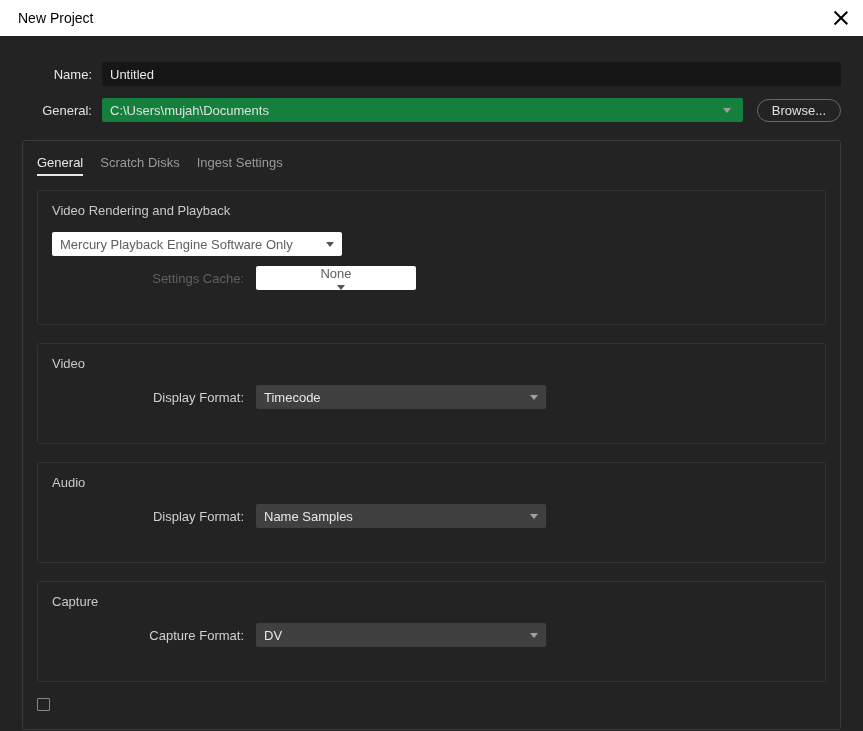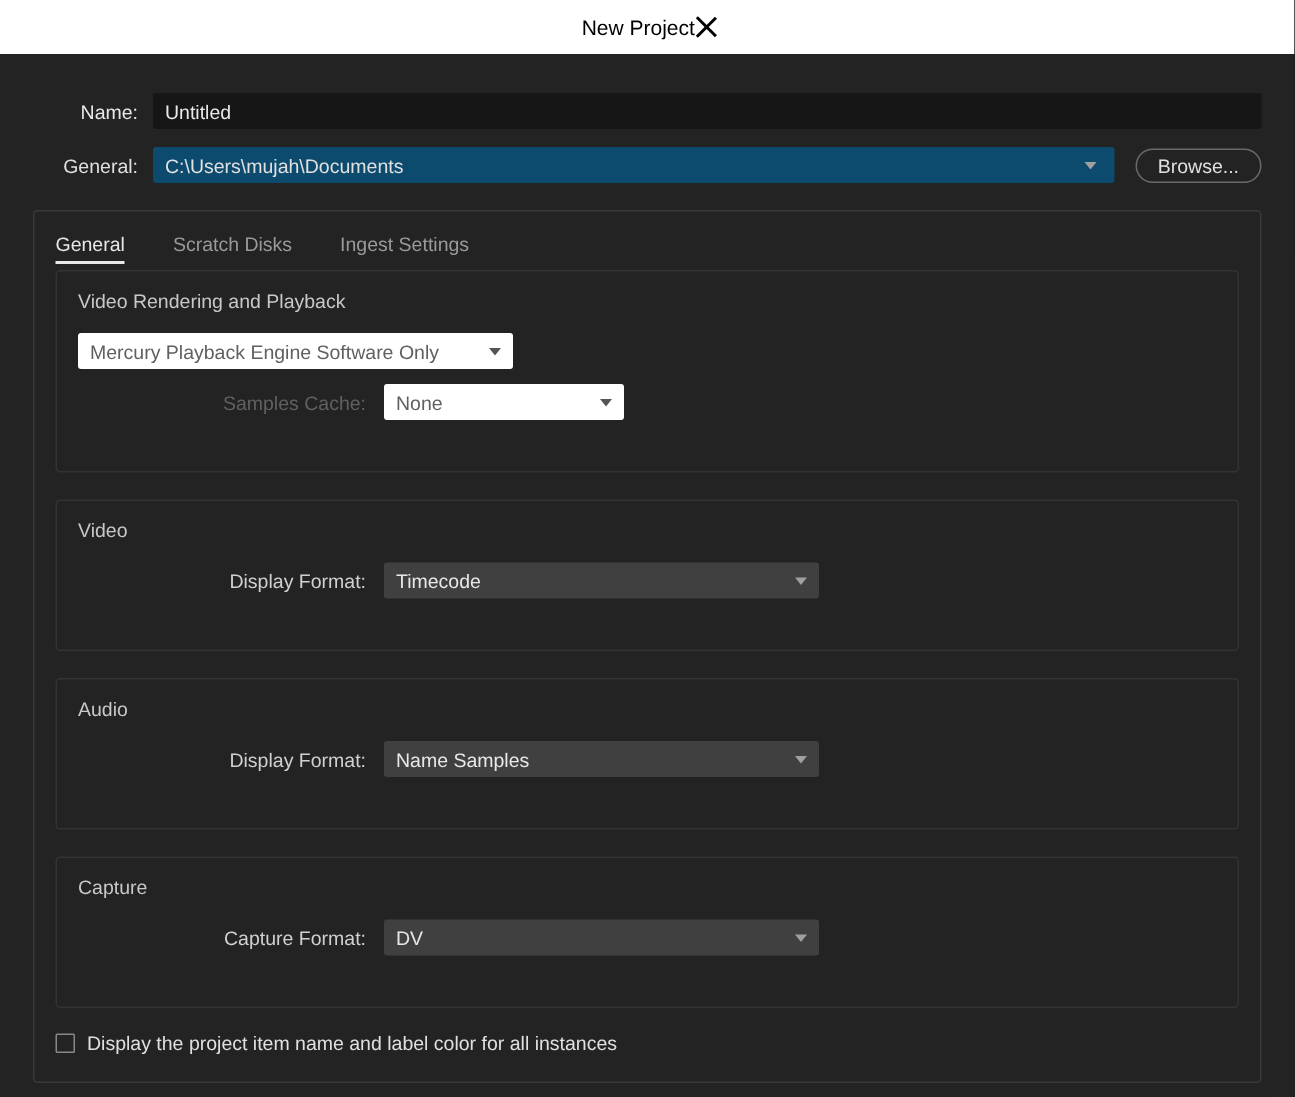"New Project" .titlebar { justify-content: center -> space-between }
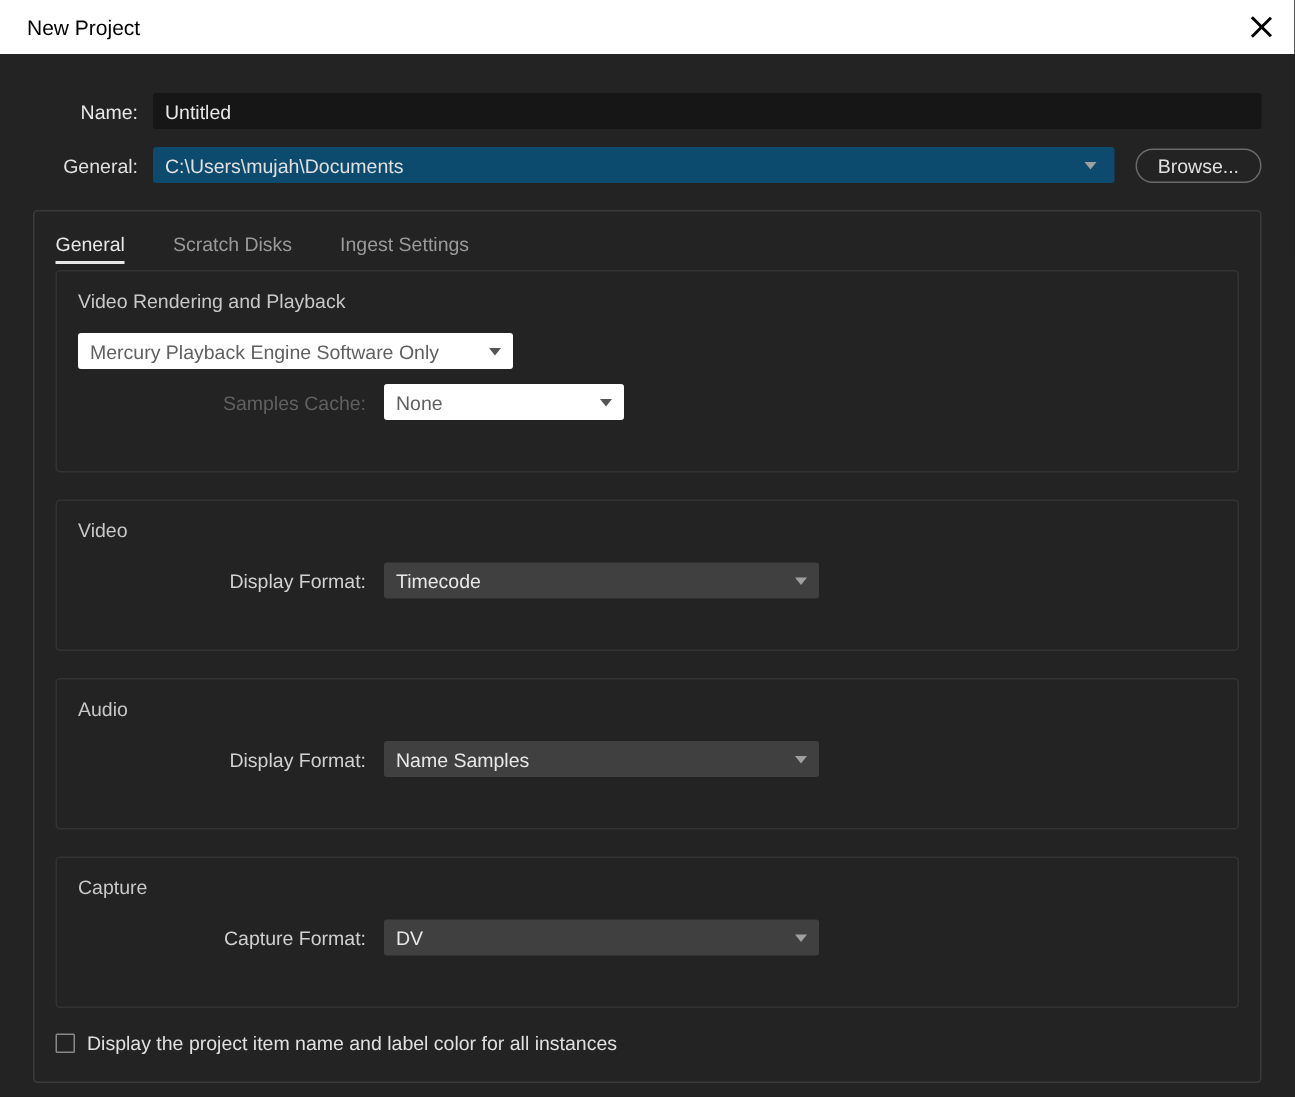"C:\Users\mujah\Documents" .location-select { background: #0c4a6e -> #15803d }
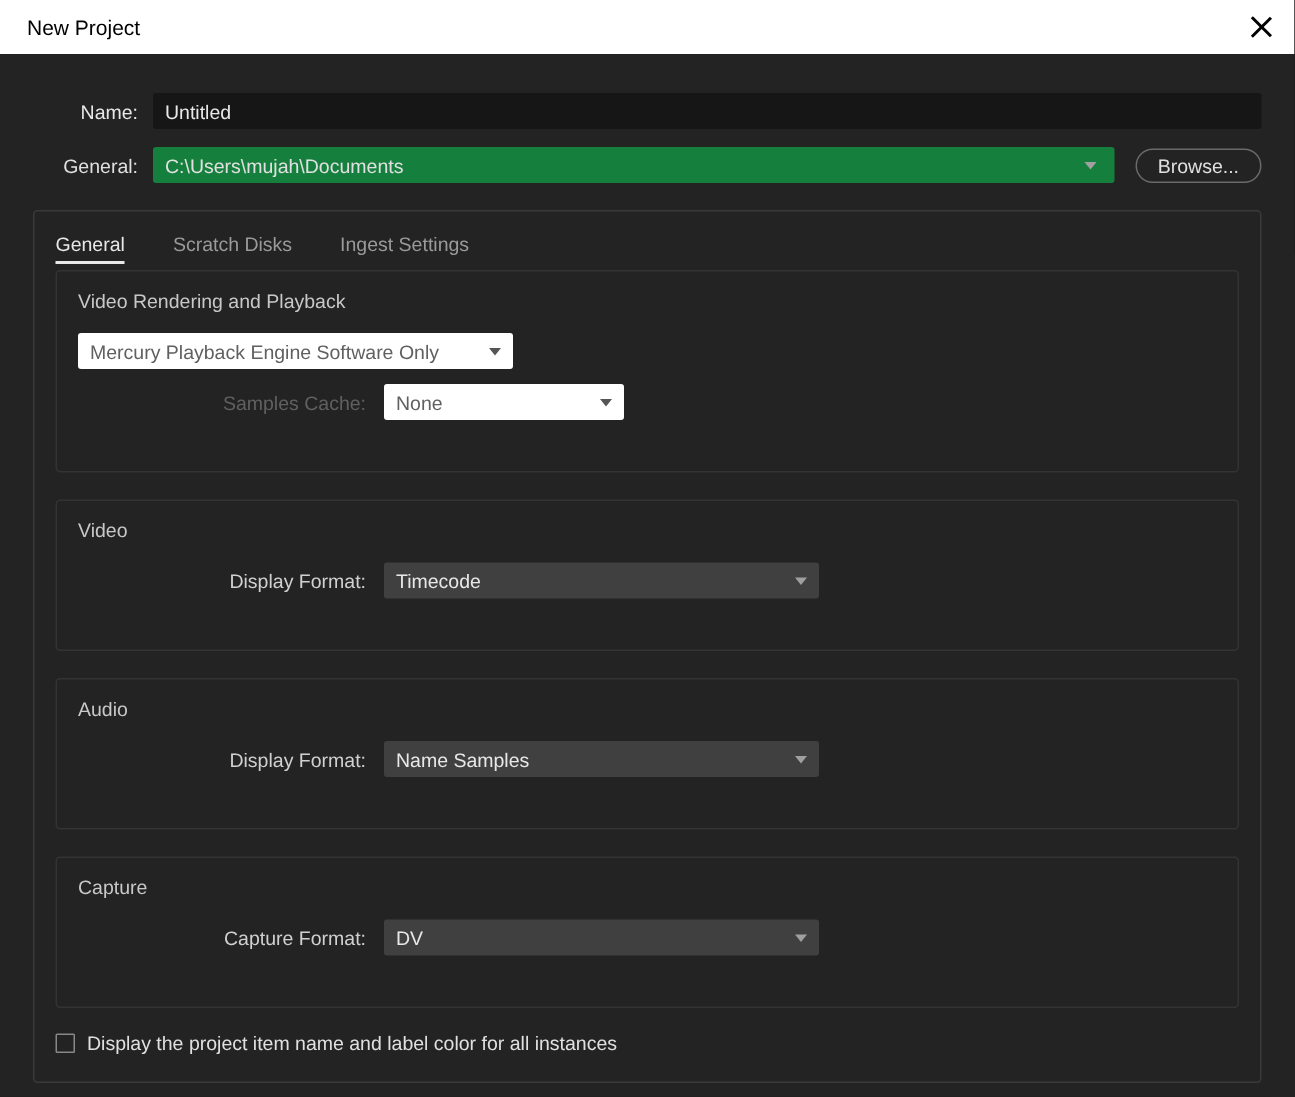"General" .tab-strip { gap: 32px -> 17px; margin-bottom: 4px -> 14px }
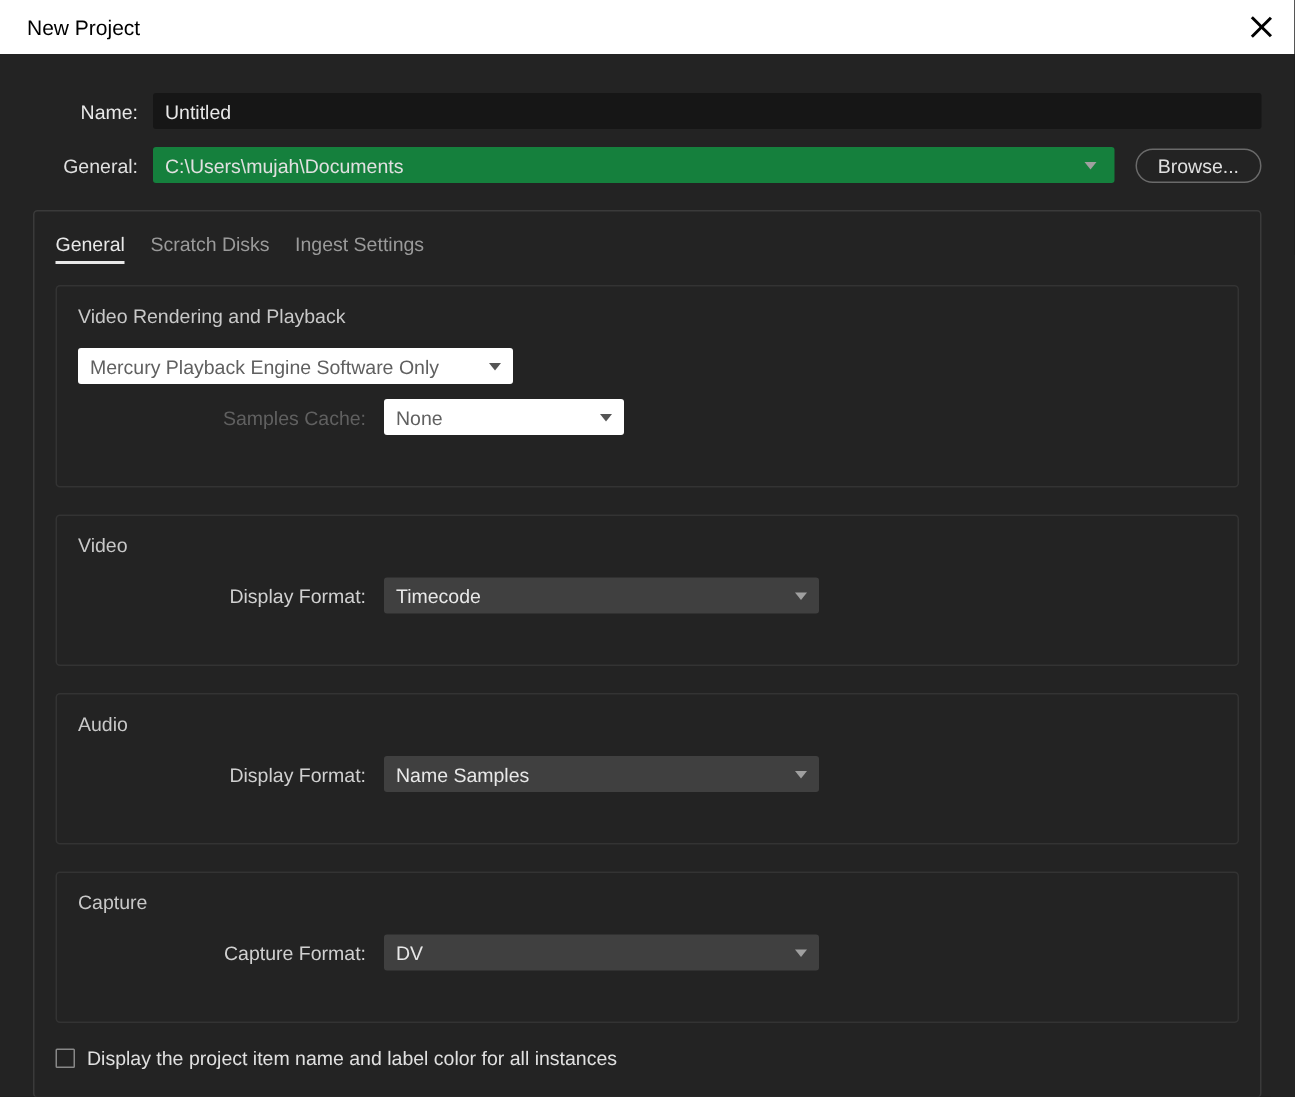"Samples Cache:" div.g-label { text: Samples -> Settings }
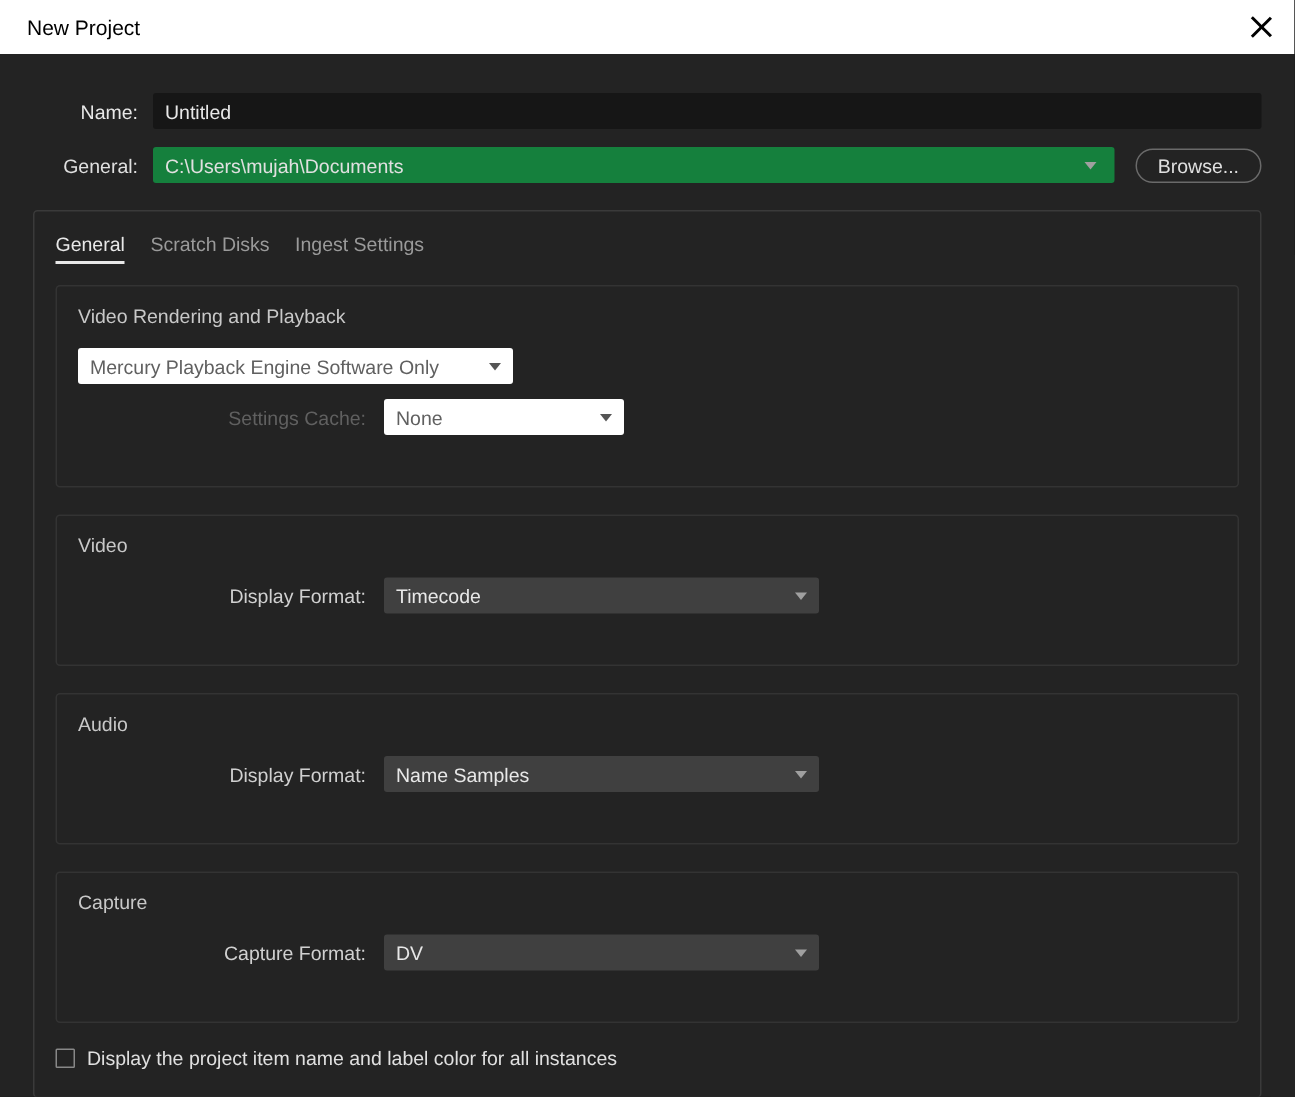"None" .dropdown.w160 { flex-direction: none -> column }
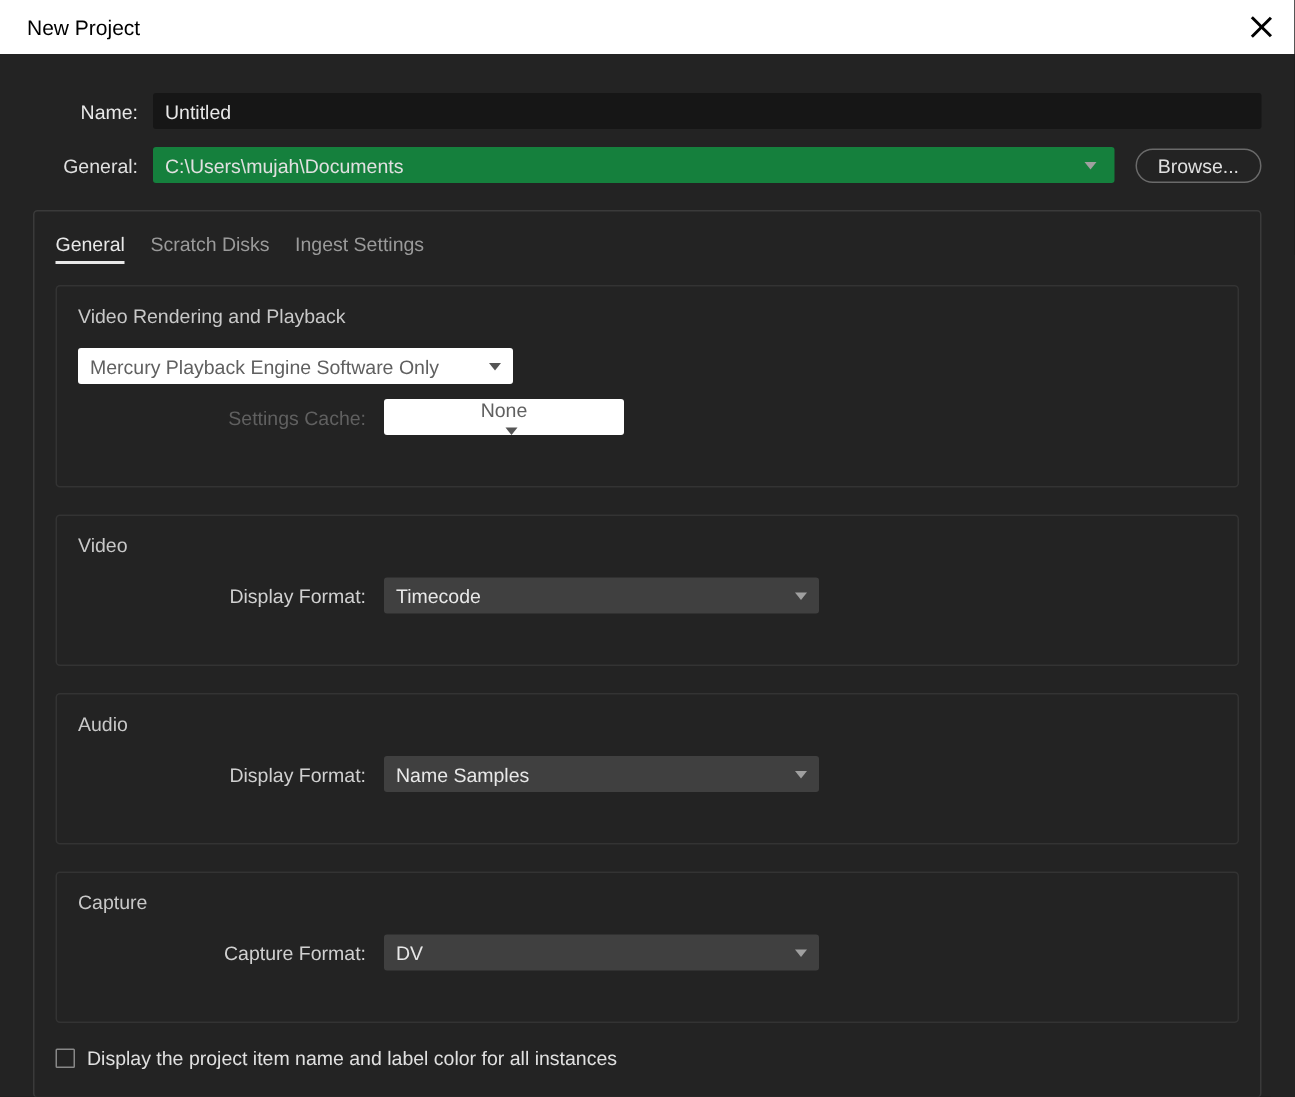"Display the project item name" span.check-label { html: <span>Display the project item name and label color for all instances</span> -> none }
